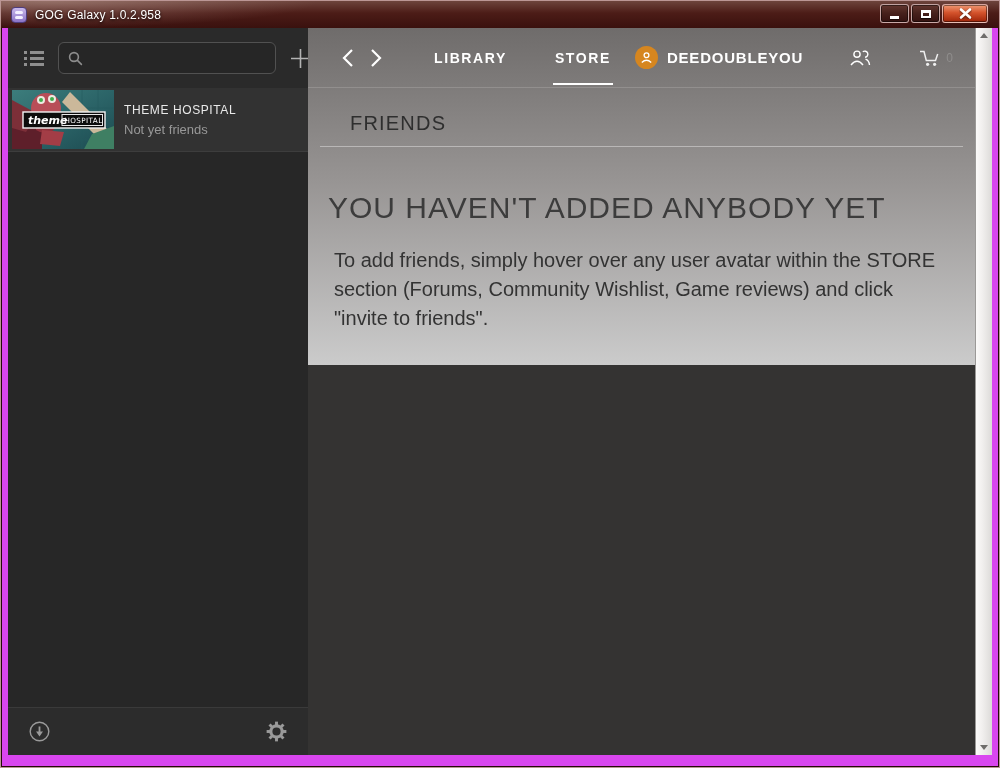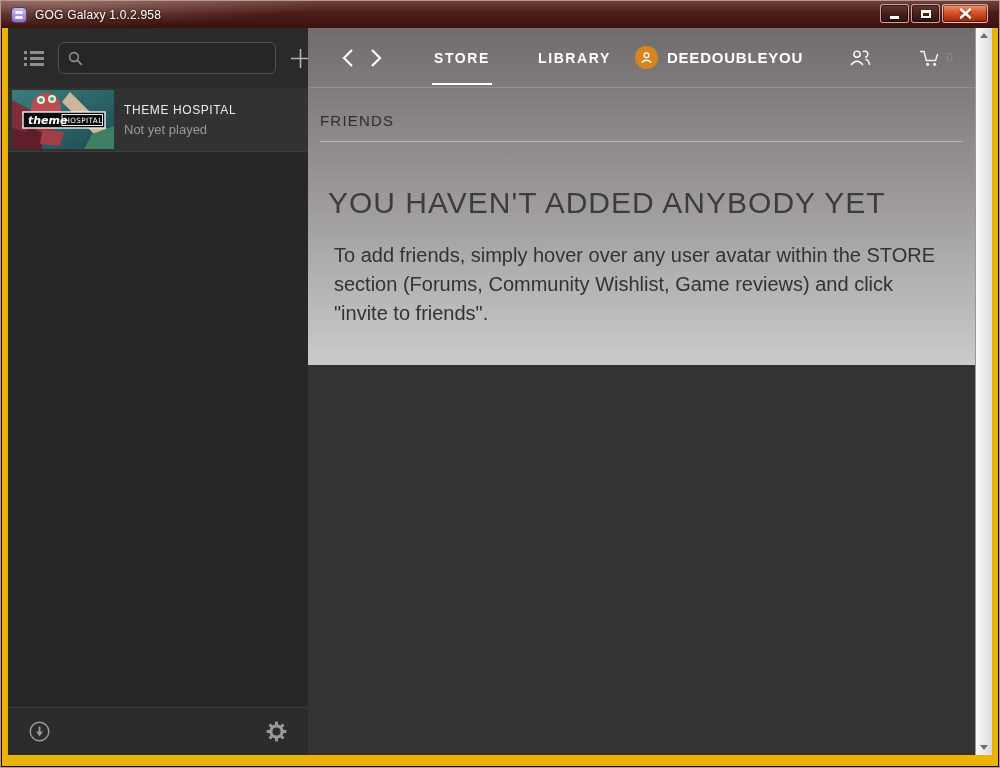"GOG Galaxy 1.0.2.958" .frame { background: #eab308 -> #d946ef }
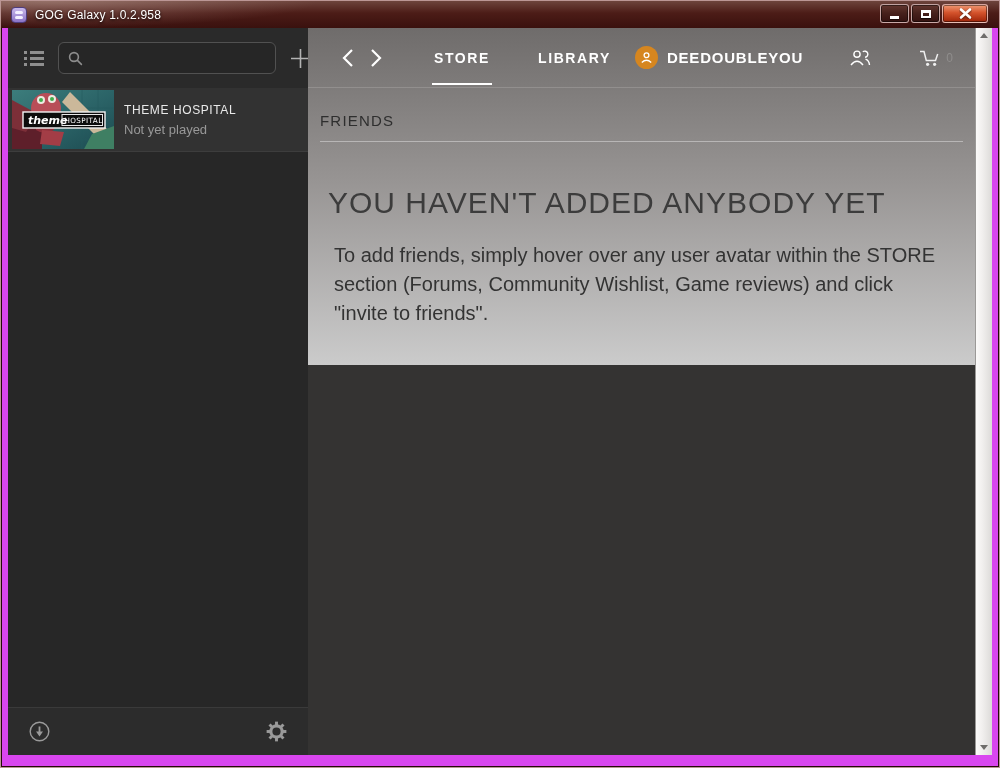"STORE" button.tab { order: before "LIBRARY" -> after "LIBRARY" }
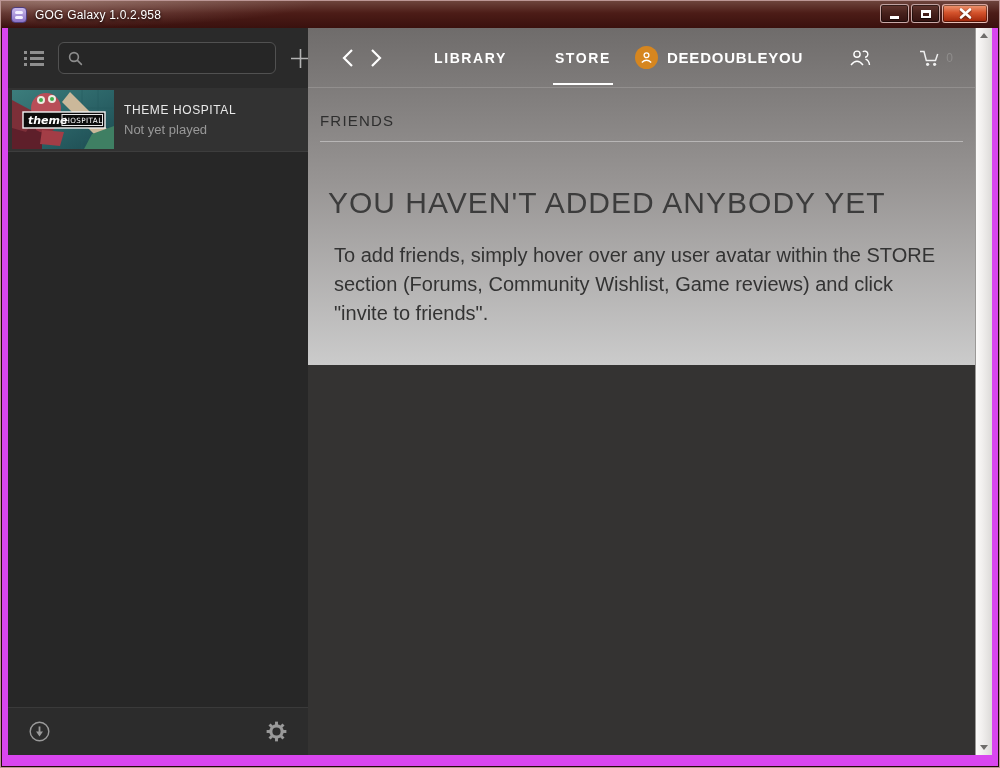"Not yet played" span.game-status { text: played -> friends }
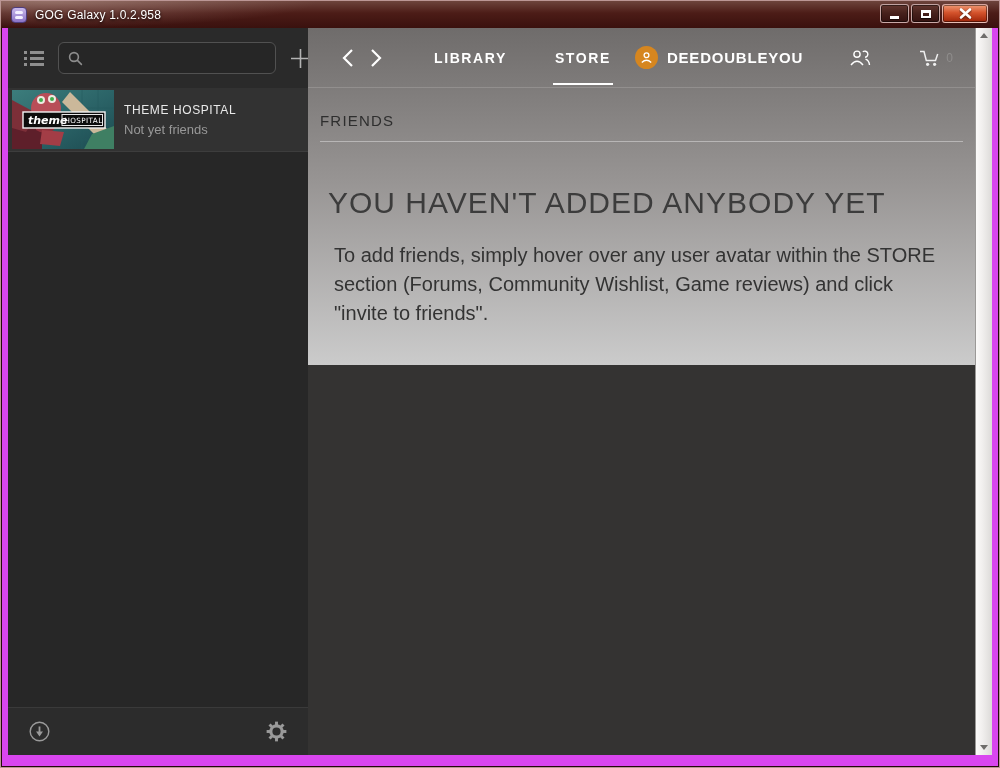"FRIENDS" .section-title { font-size: 15px -> 20px; margin-left: none -> 30px }
